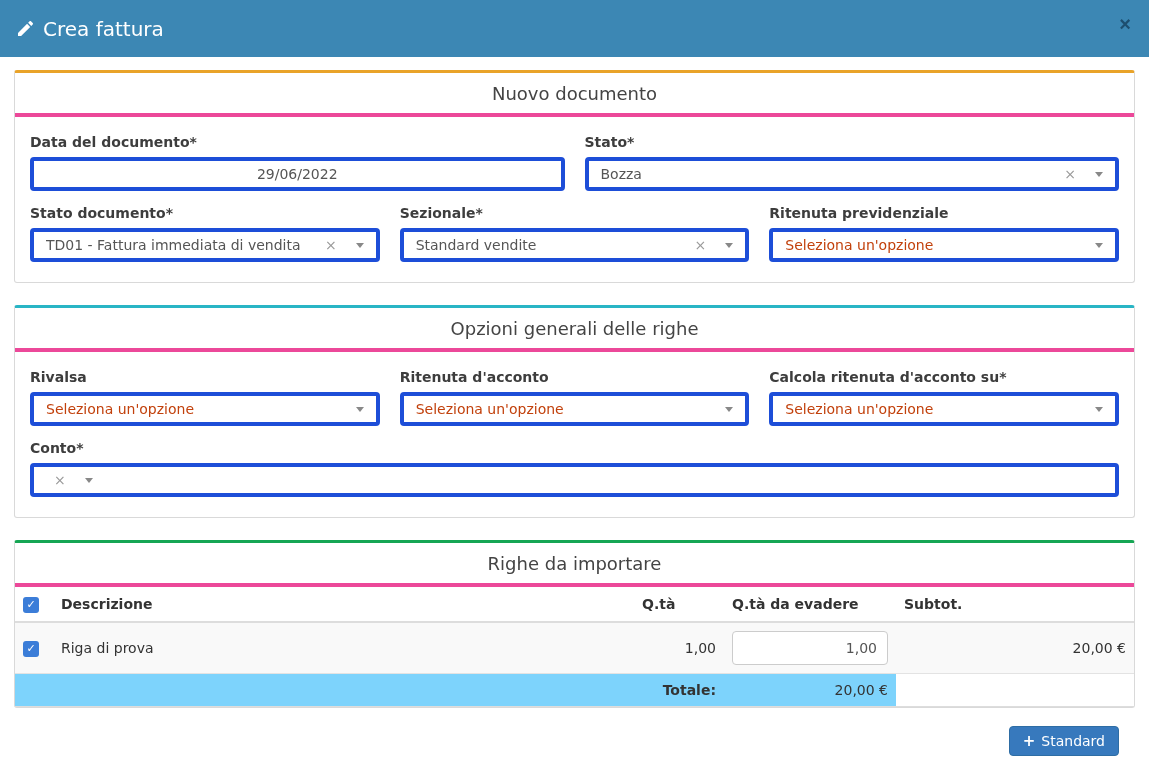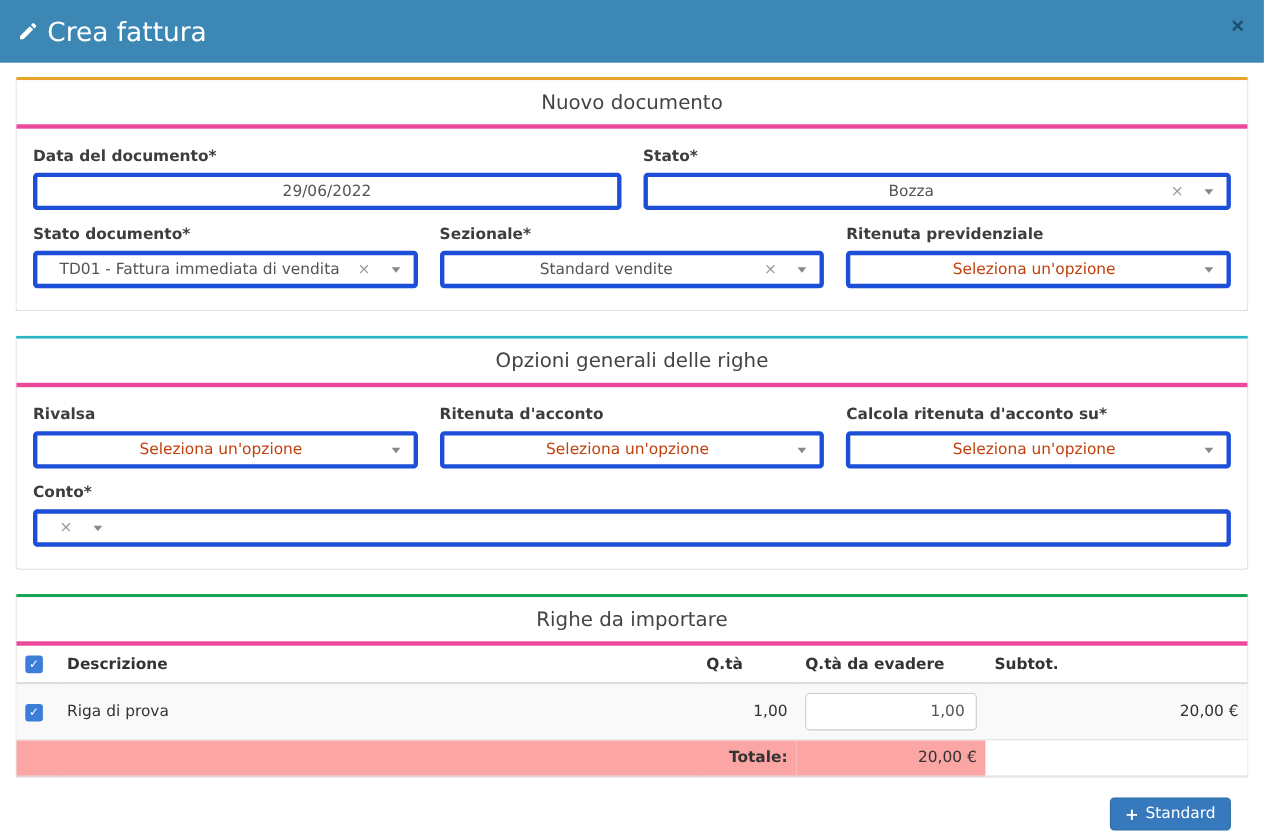"Crea fattura" .modal-title { font-size: 24px -> 20px }
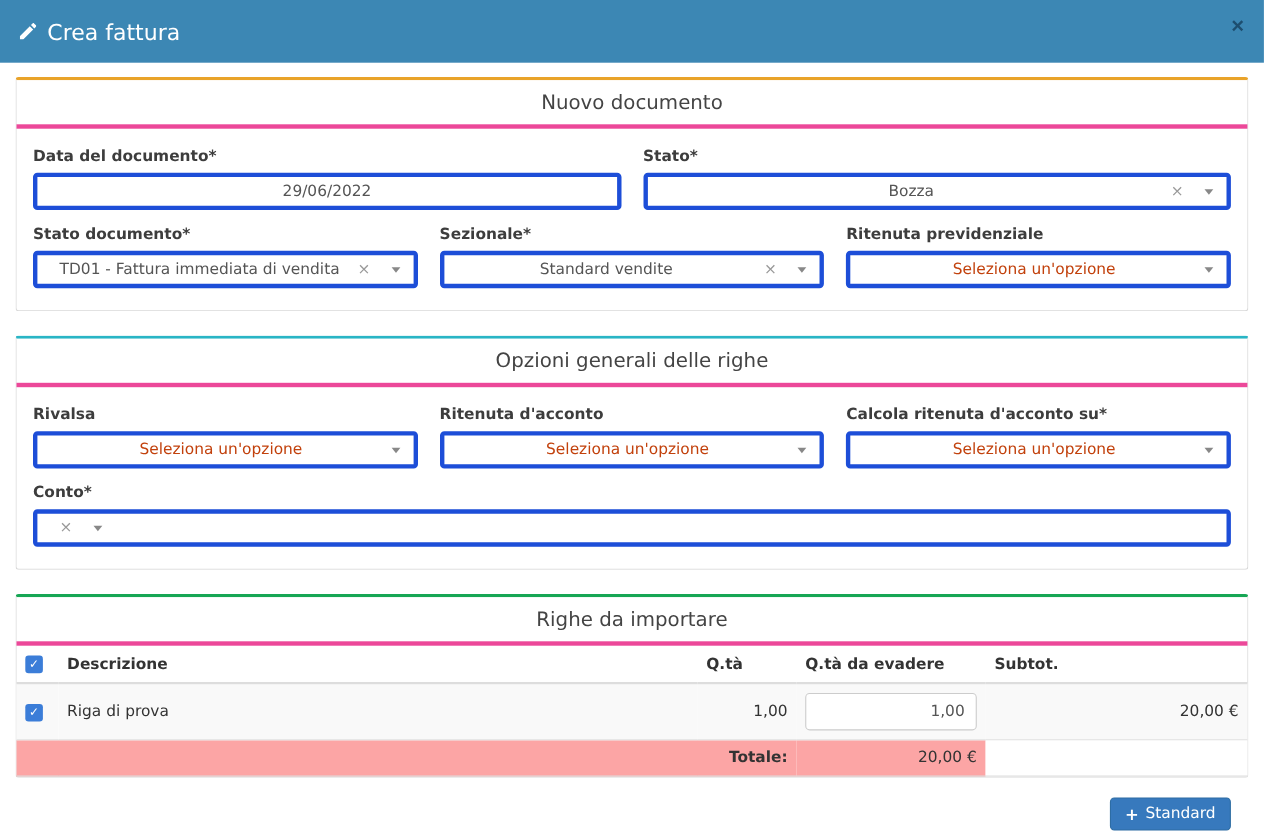"Bozza" .select .value { text-align: center -> none }
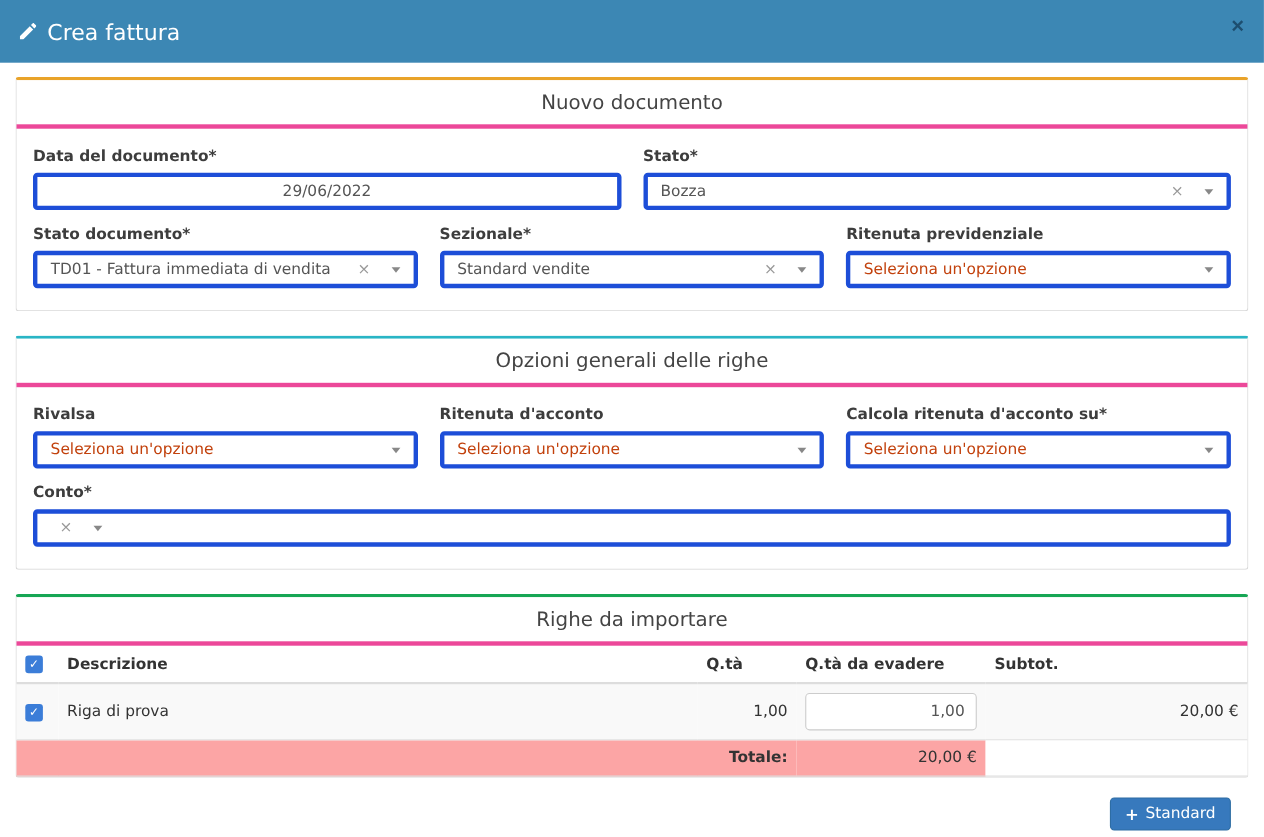"Totale:" tfoot td { background: #fca5a5 -> #7dd3fc }
